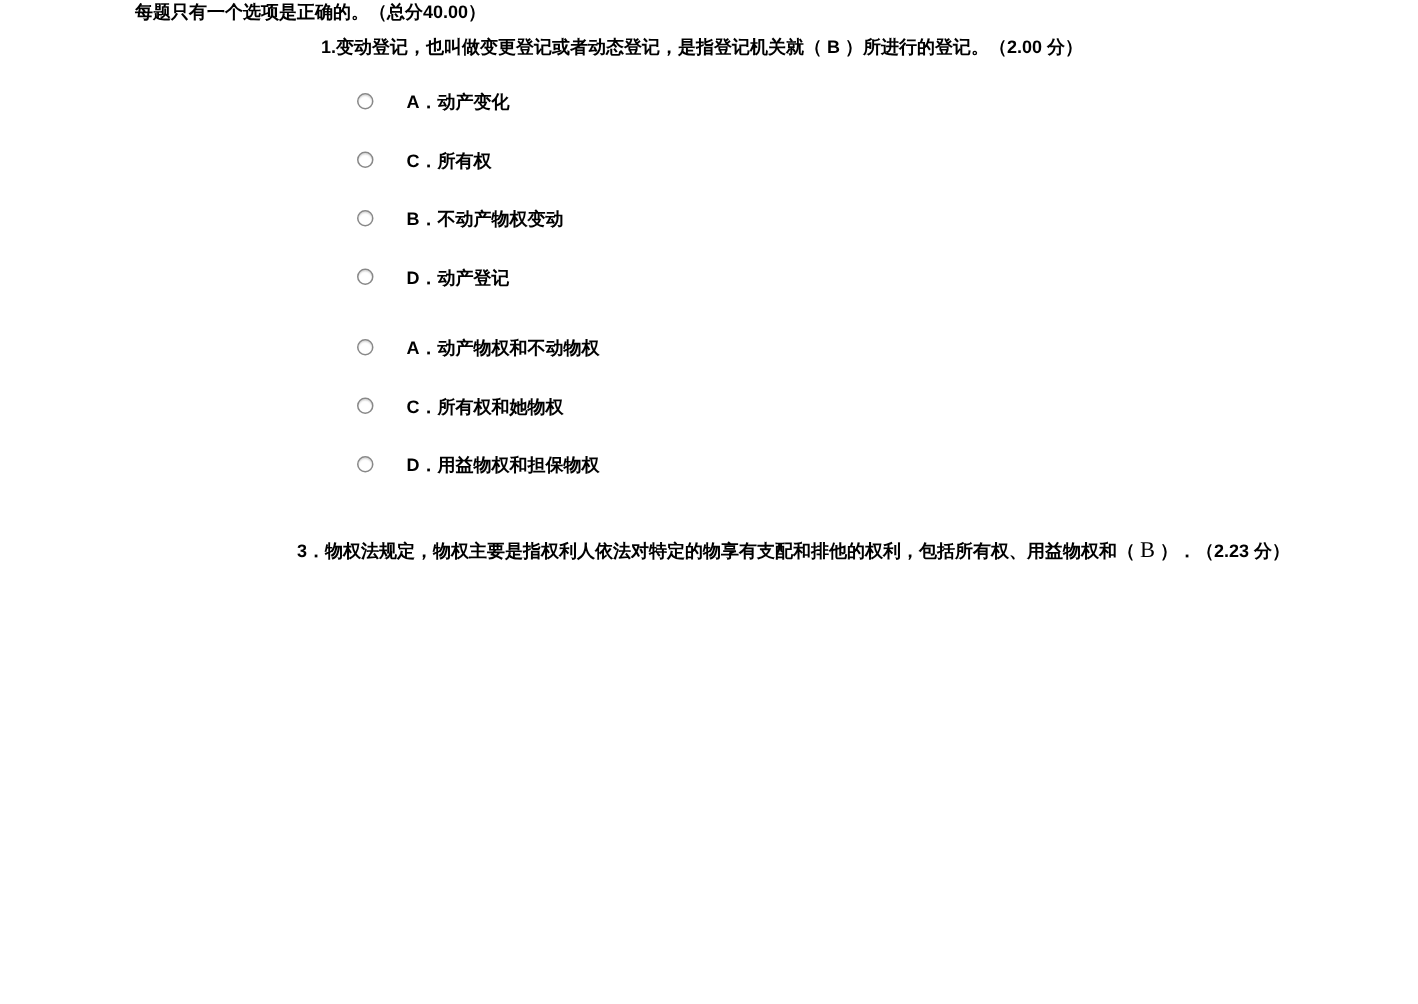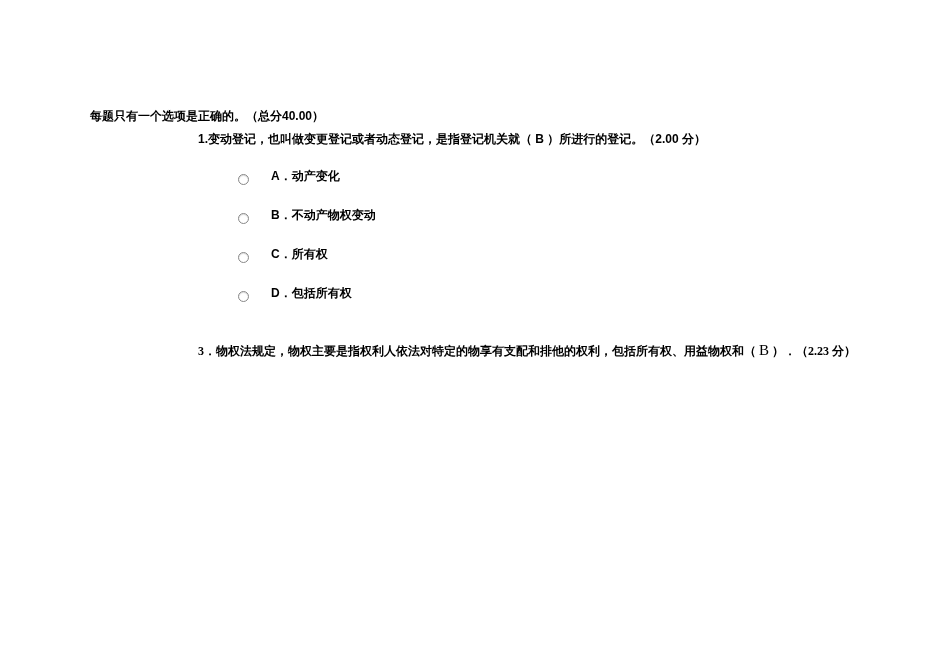"每题只有一个选项是正确的。（总分40.00）" .page { padding-top: 108px -> none }
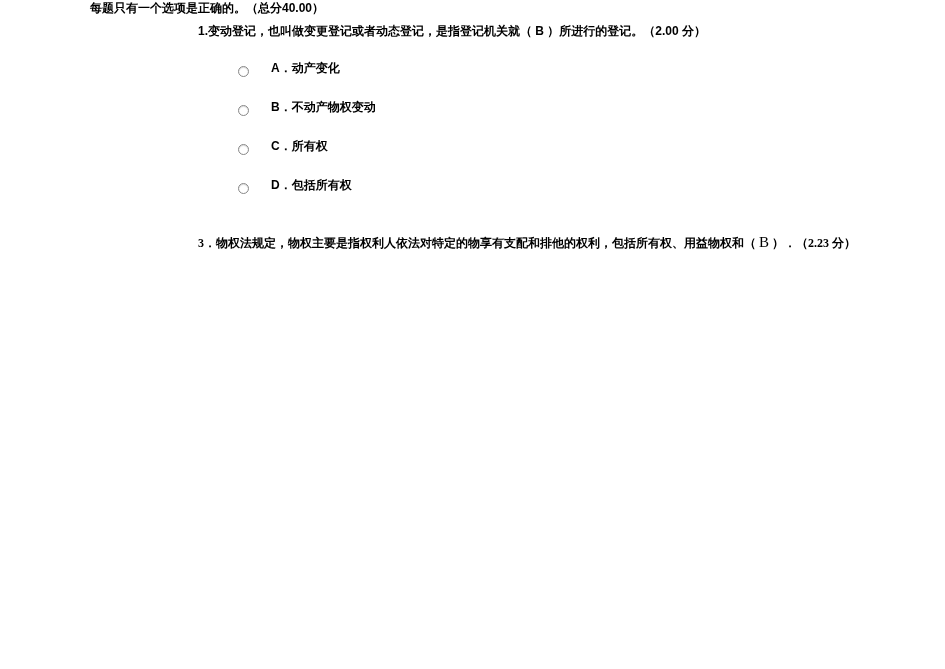"1.变动登记，也叫做变更登记或者动态登记，是指登记机关就（ B" .q-text { margin-left: none -> 16px }
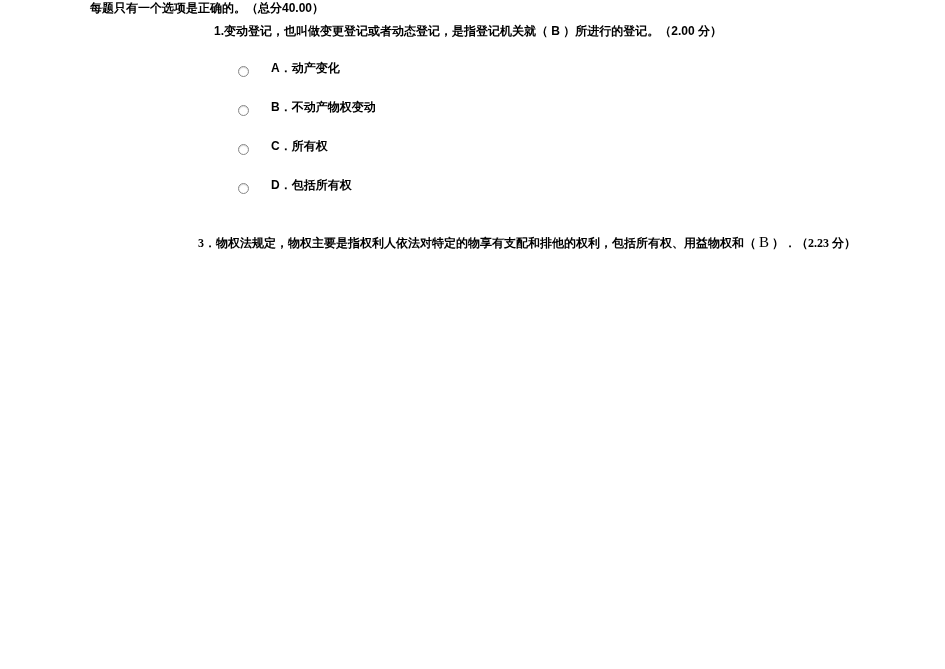"A．动产变化" .option { align-items: flex-end -> flex-start }
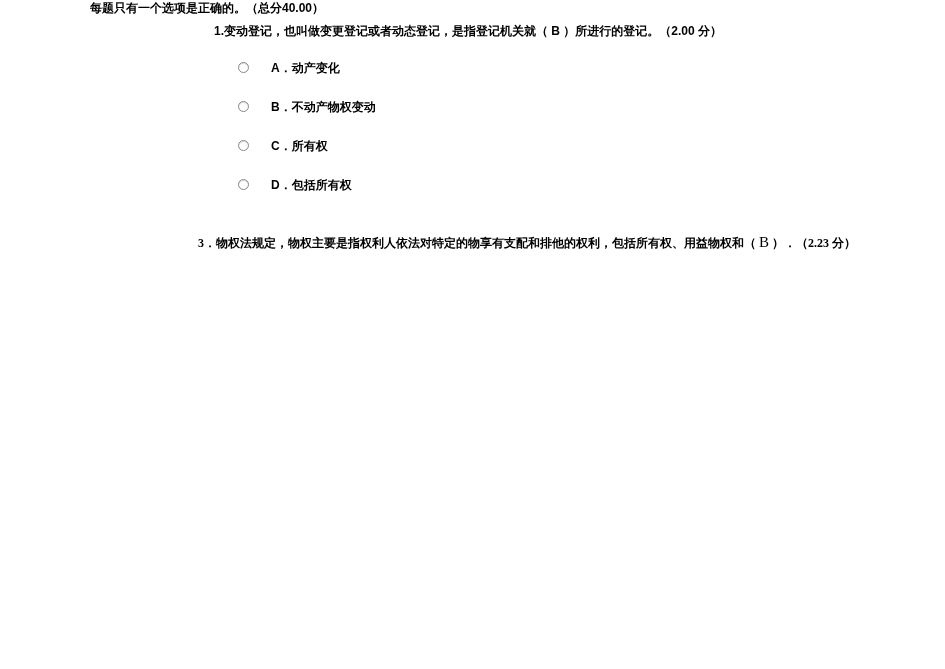"B．不动产物权变动" div.option { order: before "C．所有权" -> after "C．所有权" }
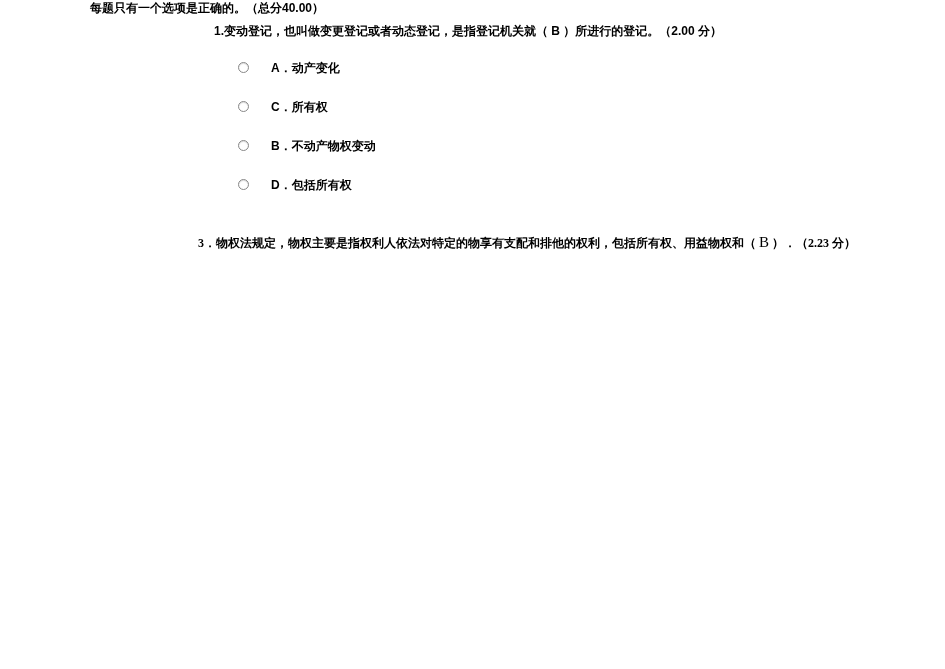"D．包括所有权" span.opt-label { text: 包括所有权 -> 动产登记 }
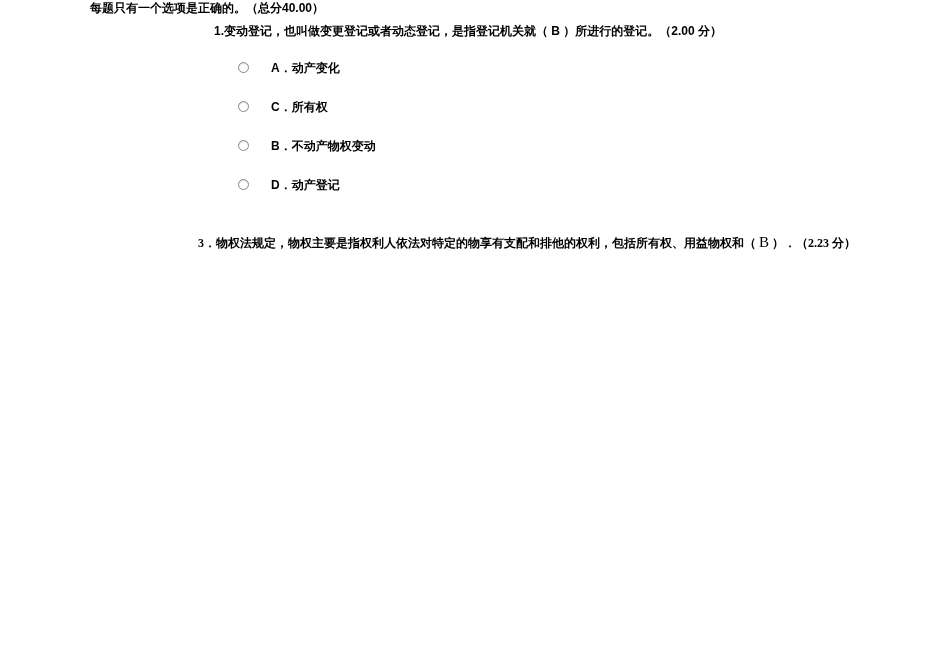"A．动产物权和不动物权" div.option { html: none -> <div> <span></span> <span>A．动产物权和不动物权</span> </div> }
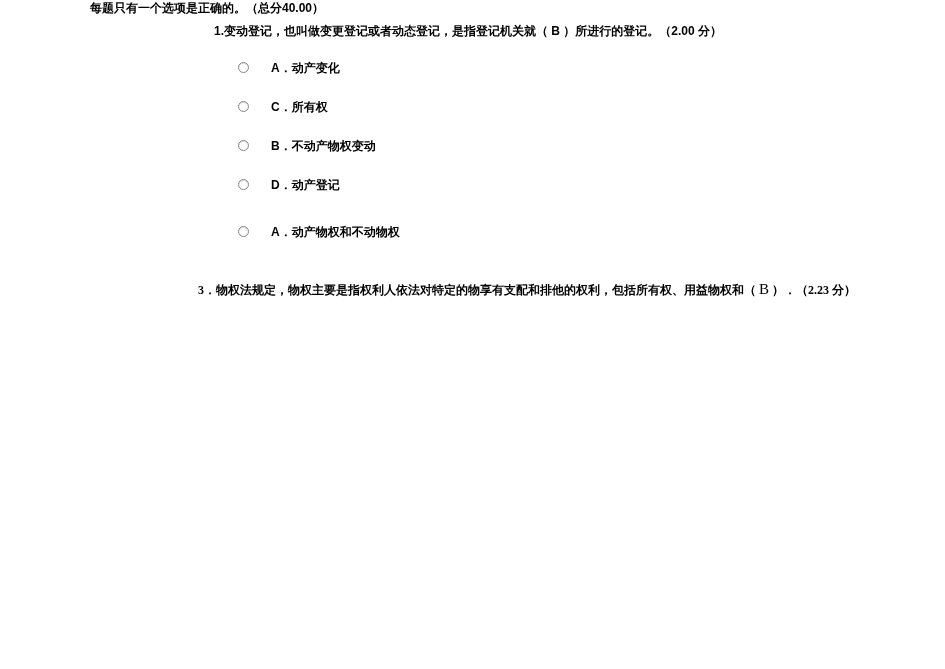"C．所有权和她物权" div.option { html: none -> <div> <span></span> <span>C．所有权和她物权</span> </div> }
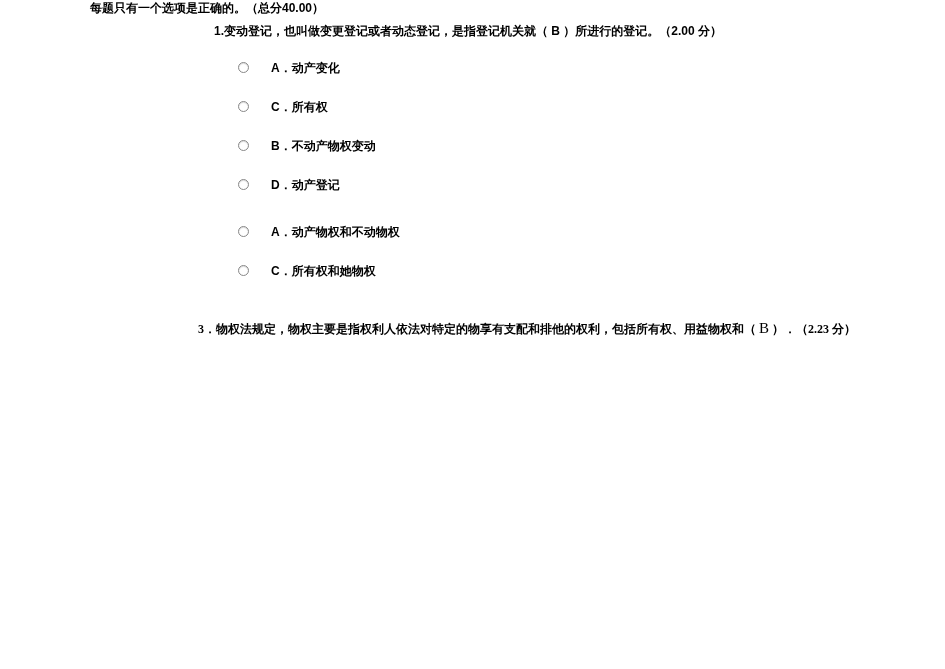"D．用益物权和担保物权" div.option { html: none -> <div> <span></span> <span>D．用益物权和担保物权</span> </div> }
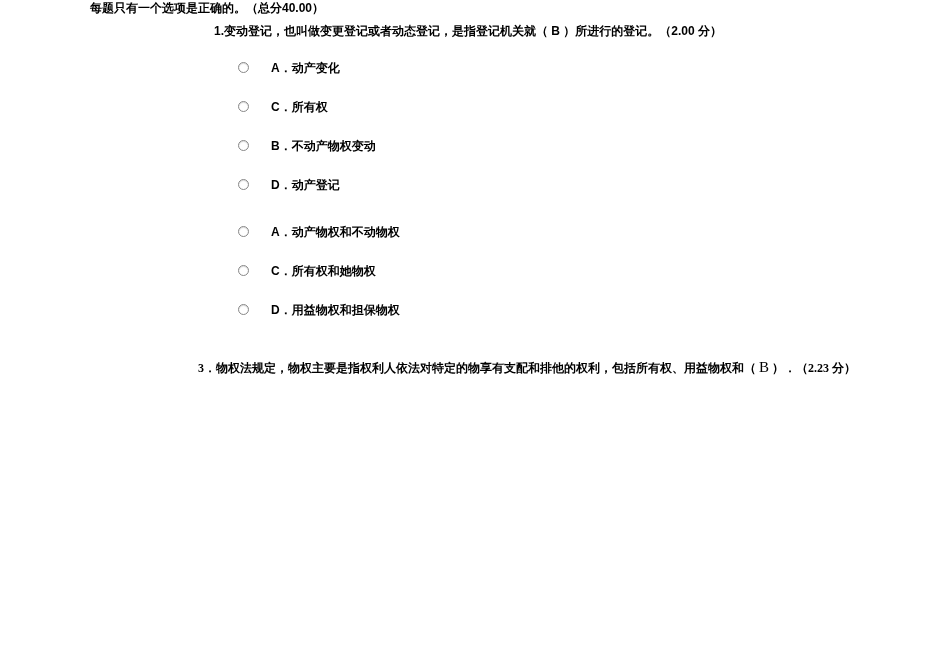"3．物权法规定，物权主要是指权利人依法对特定的物享有支配和排他的权利，包括所有权" .q3-text { font-family: Liberation Serif, serif -> none }
